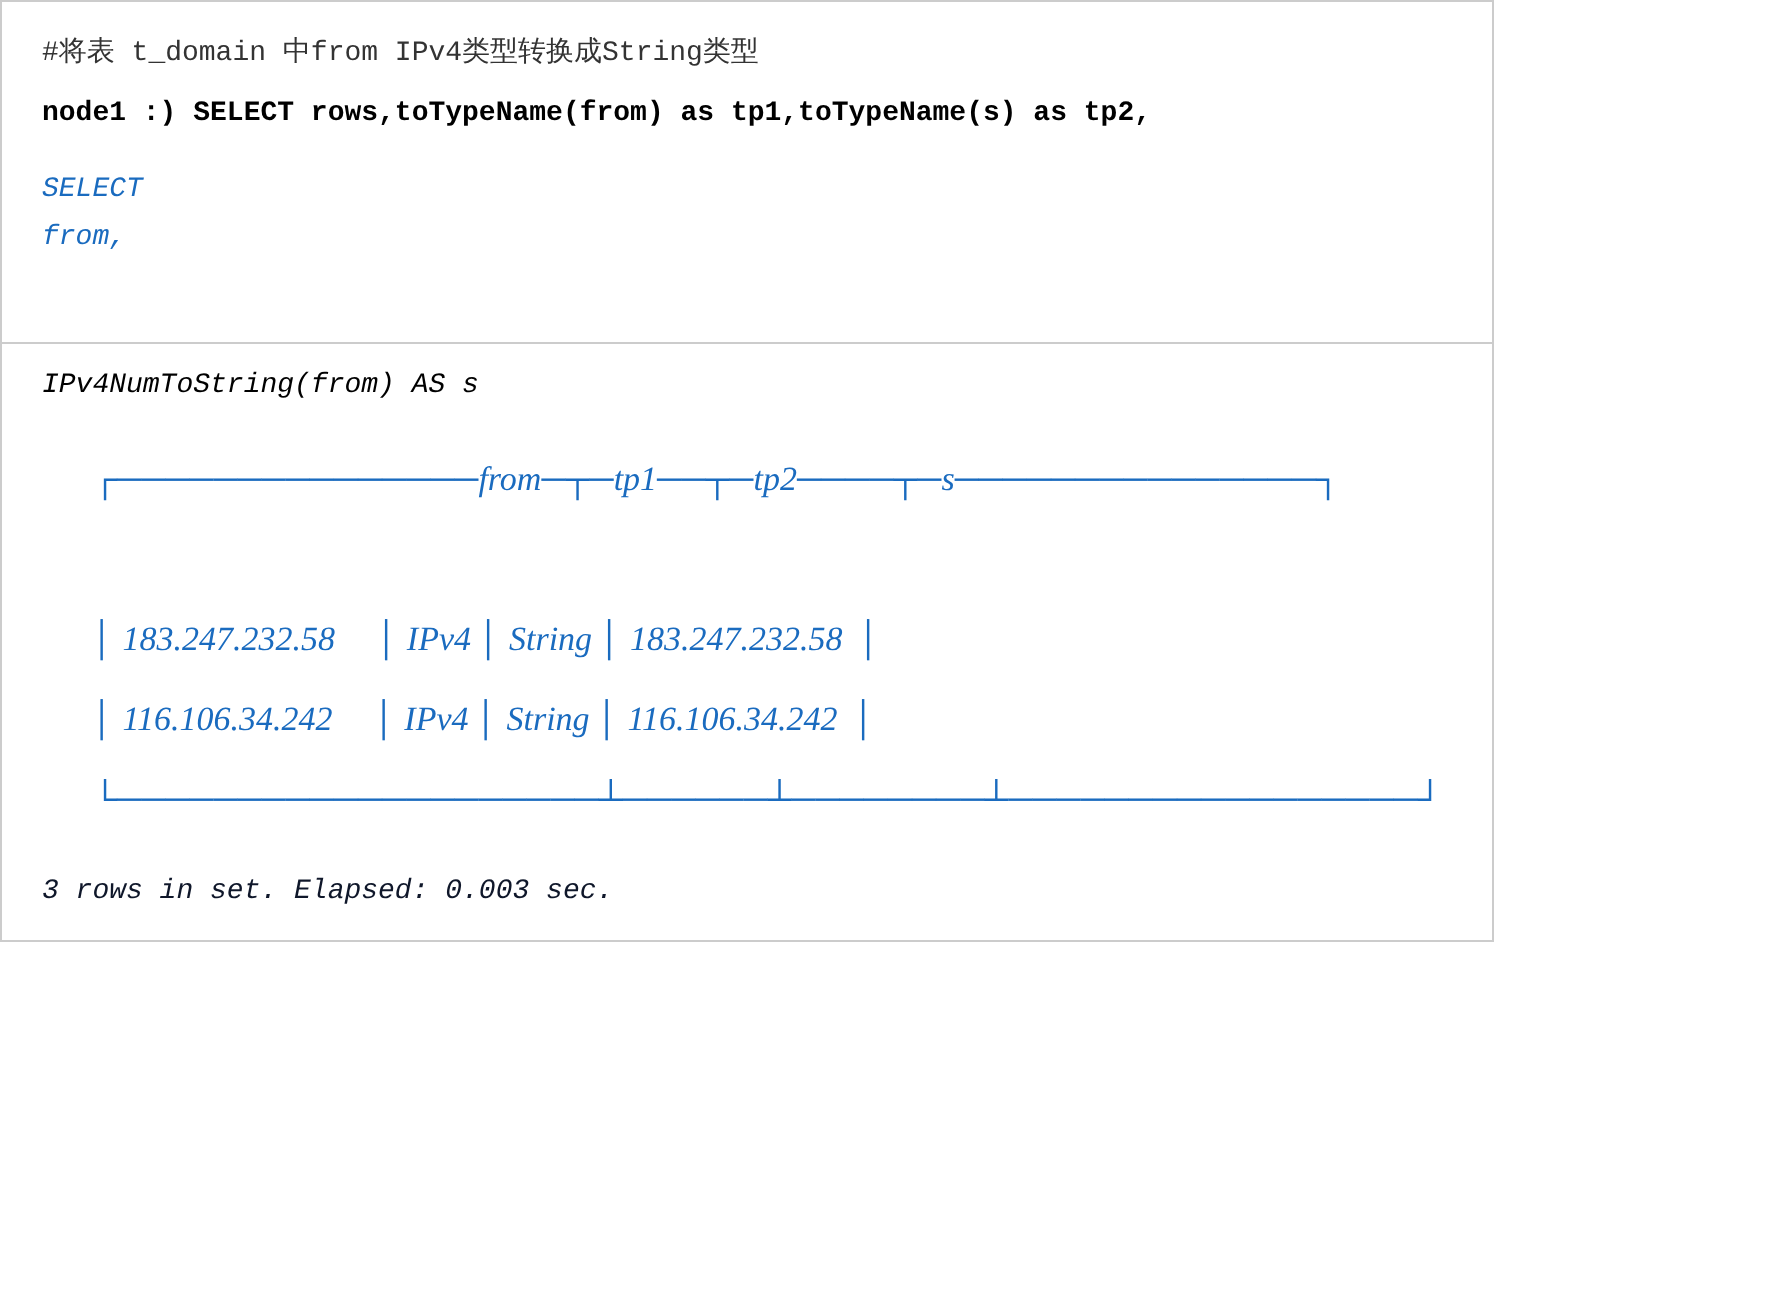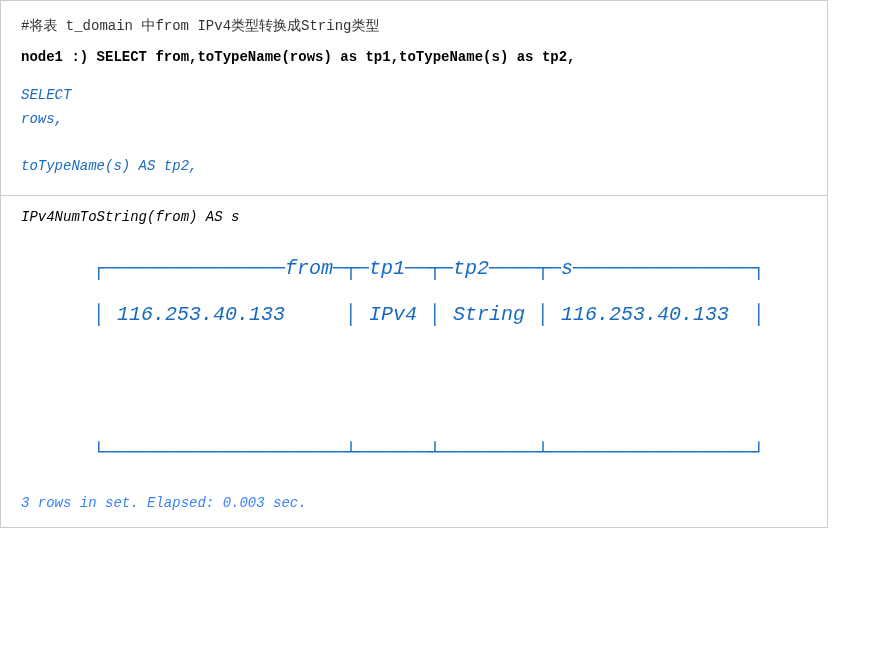"#将表 t_domain 中from IPv4类型转换成String类型" .page-container { width: 828px -> 747px }
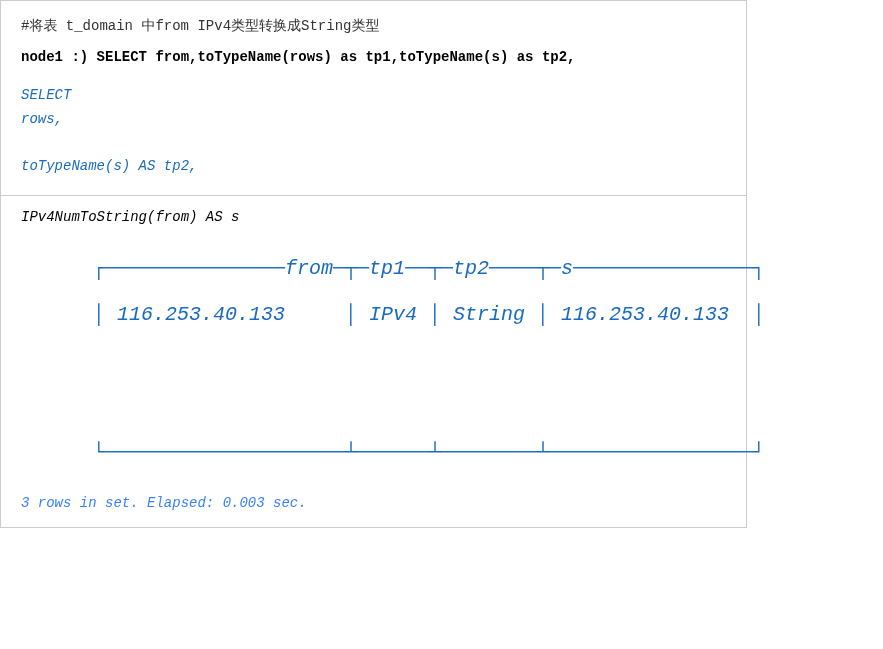"node1 :) SELECT from,toTypeName(rows) as" span { text: from,toTypeName(rows -> rows,toTypeName(from }
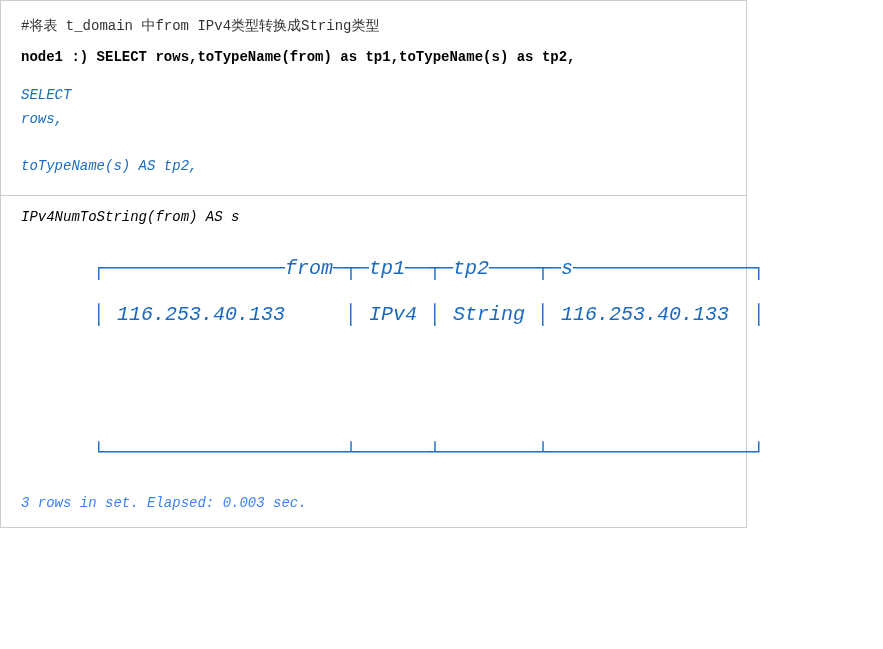"rows," span { text: rows -> from }
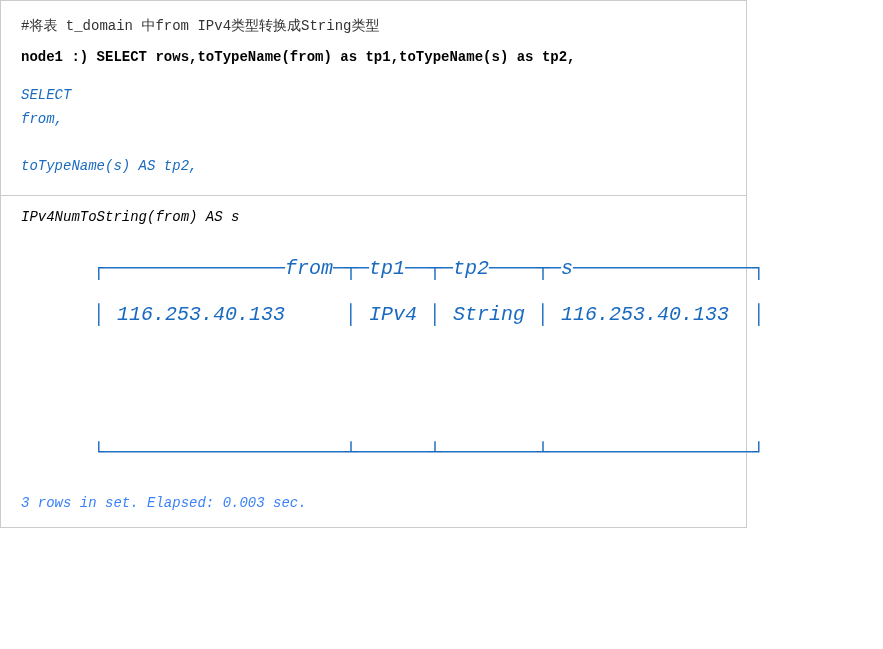"toTypeName(s) AS tp2," span { html: <span> toTypeName(s) AS tp2,</span> -> none }
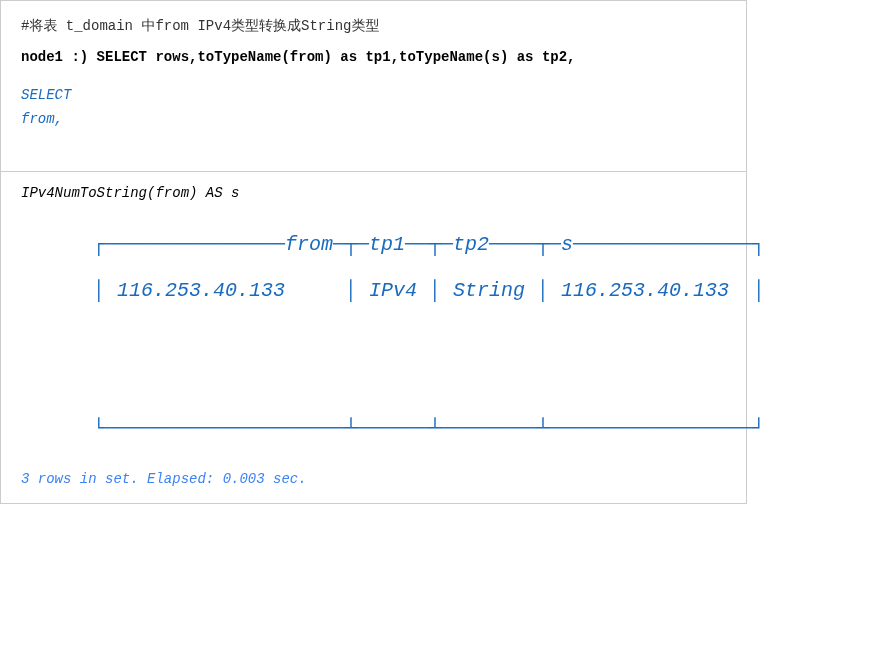"┌───────────────from─┬─tp1──┬─tp2────┬─s" .table-wrapper { font-family: Liberation Mono, monospace -> Liberation Serif, serif; font-size: 20px -> 17px }
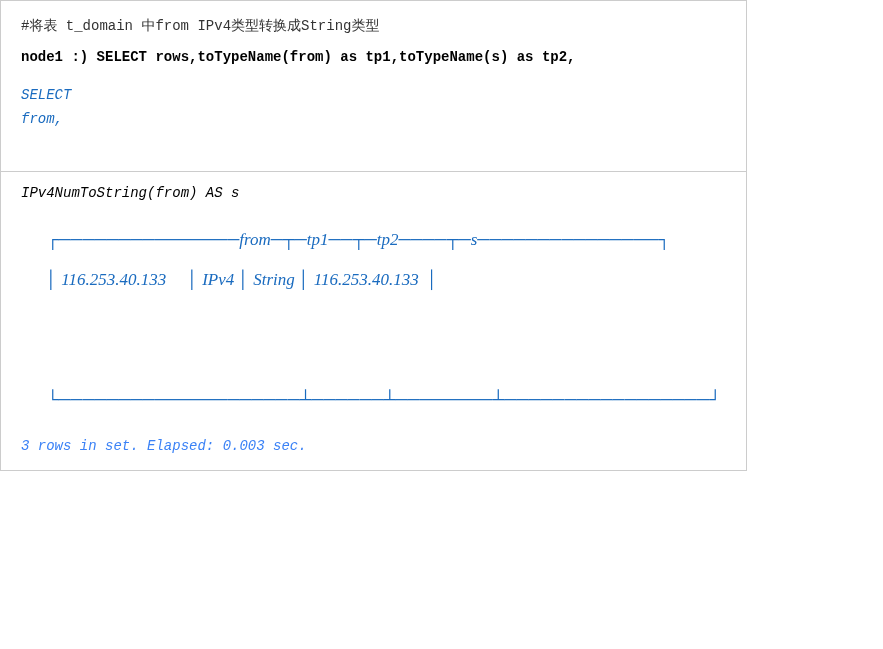"│ 116.253.40.133 │ IPv4 │" span { html: <span>│ 116.253.40.133 │ IPv4 │ String │ 116.253.40.133 │</span> -> none }
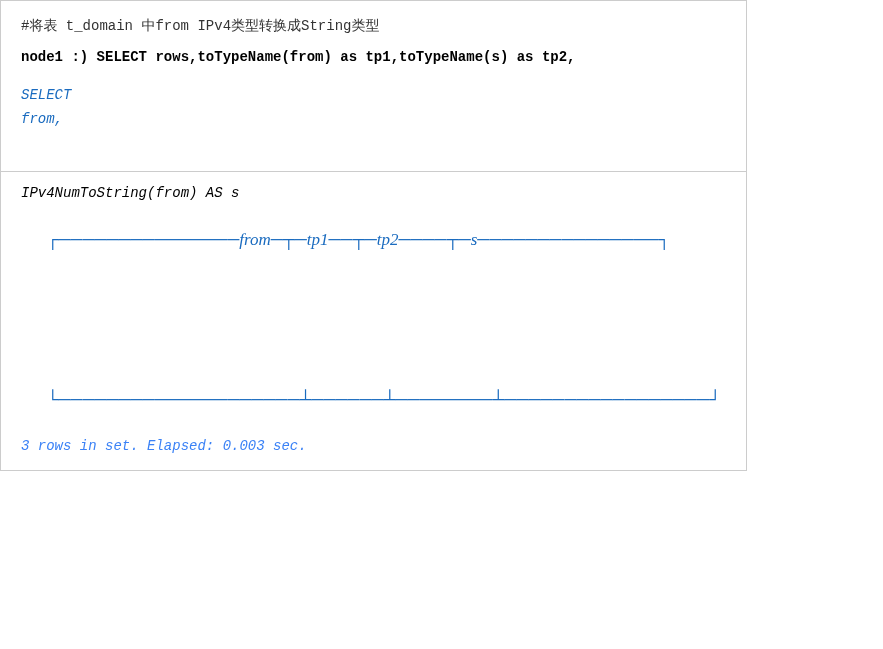"│ 183.247.232.58 │ IPv4 │" span { html: none -> <span>│ 183.247.232.58 │ IPv4 │ String │ 183.247.232.58 │</span> }
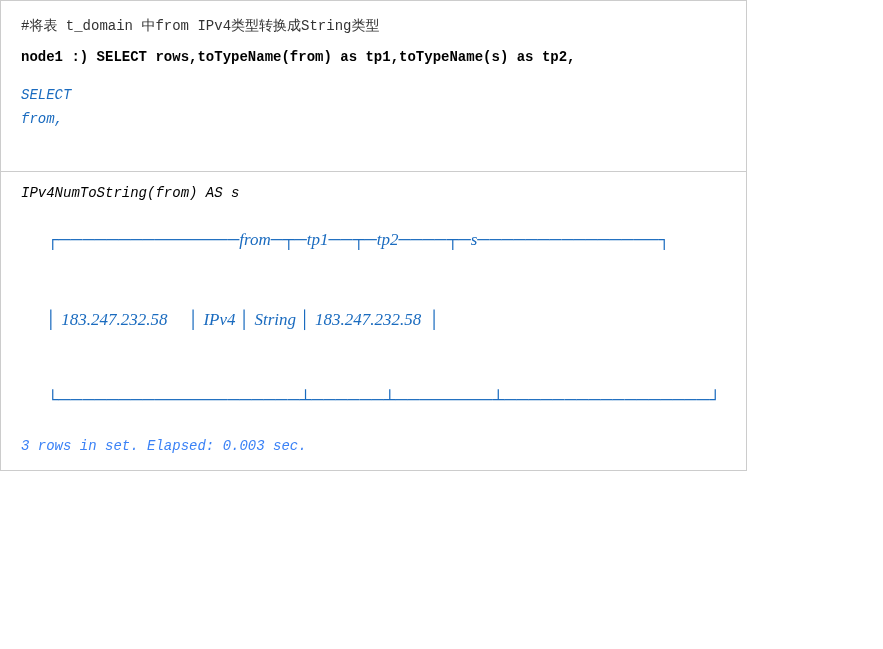"│ 116.106.34.242 │ IPv4 │" span { html: none -> <span>│ 116.106.34.242 │ IPv4 │ String │ 116.106.34.242 │</span> }
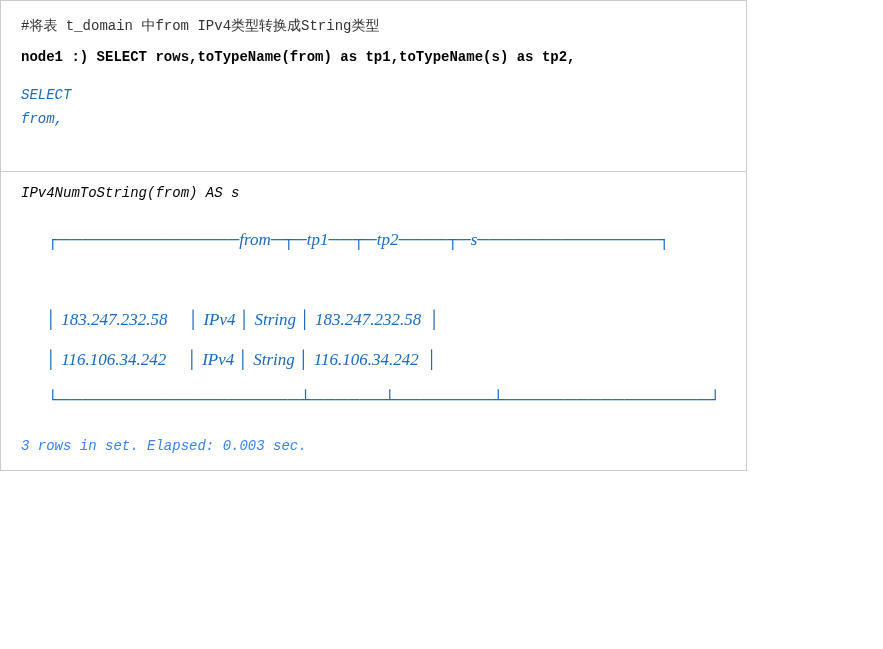"3 rows in set. Elapsed:" .footer-text { color: #3b82f6 -> #0f172a }
